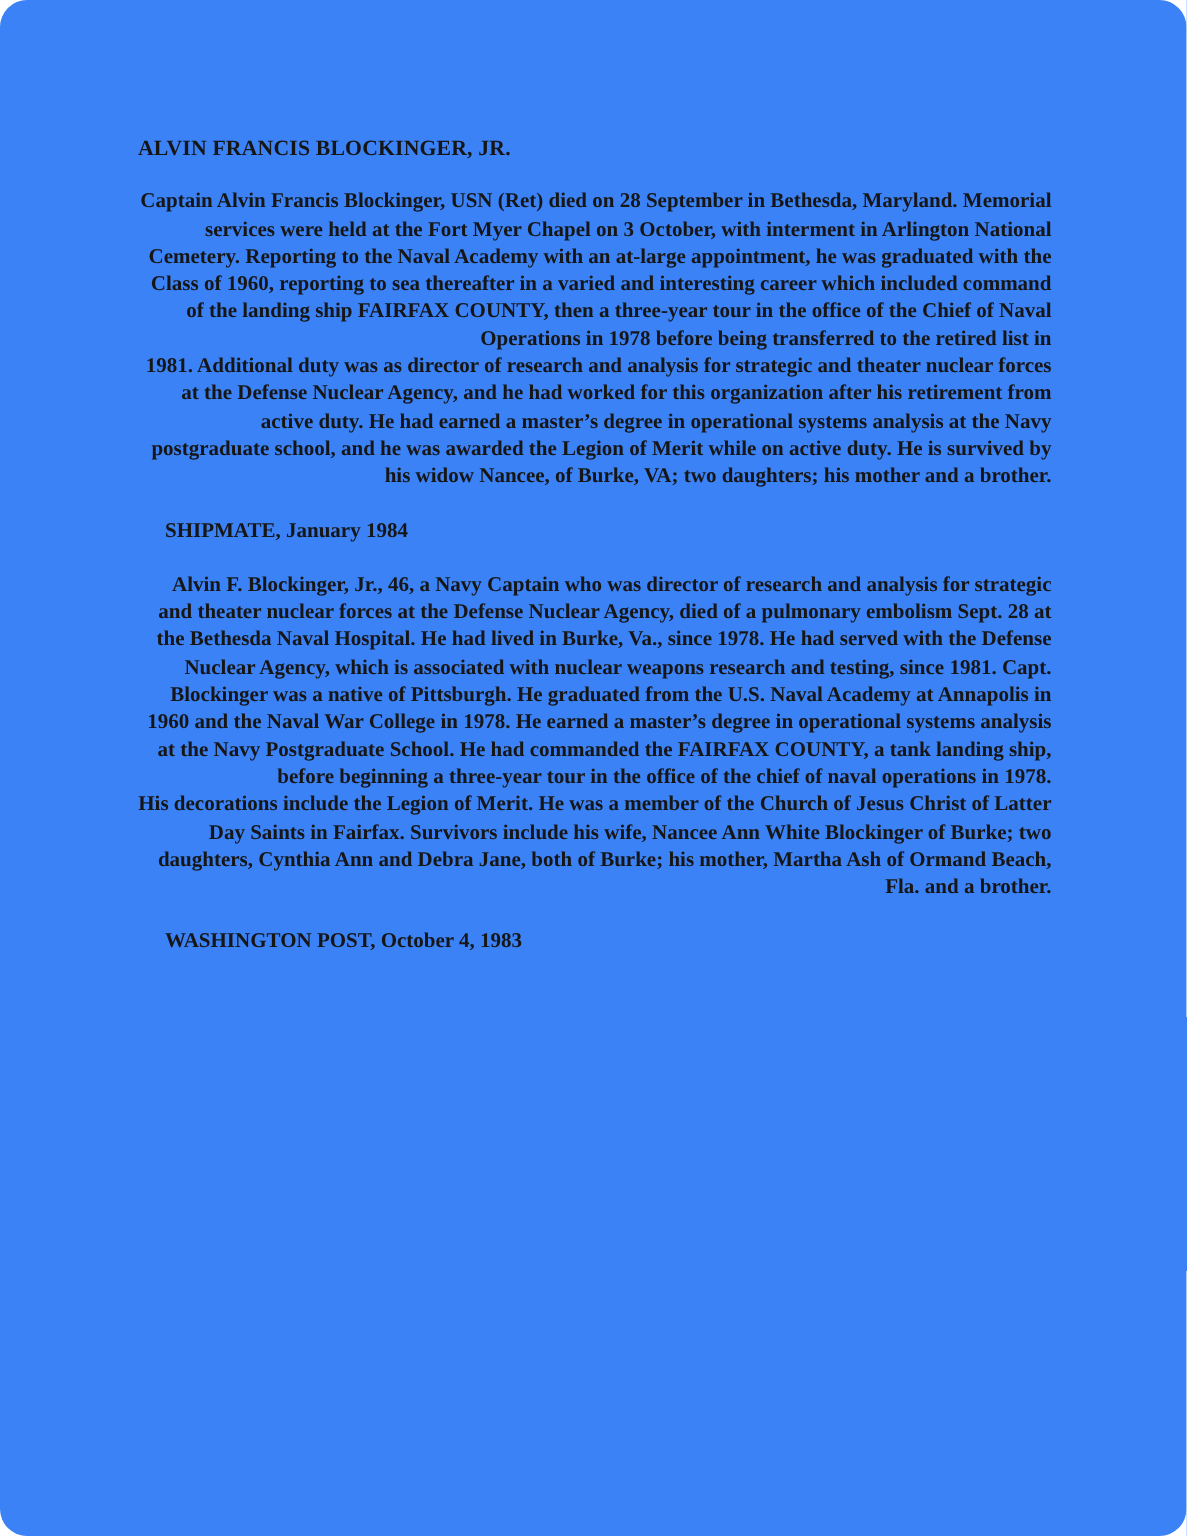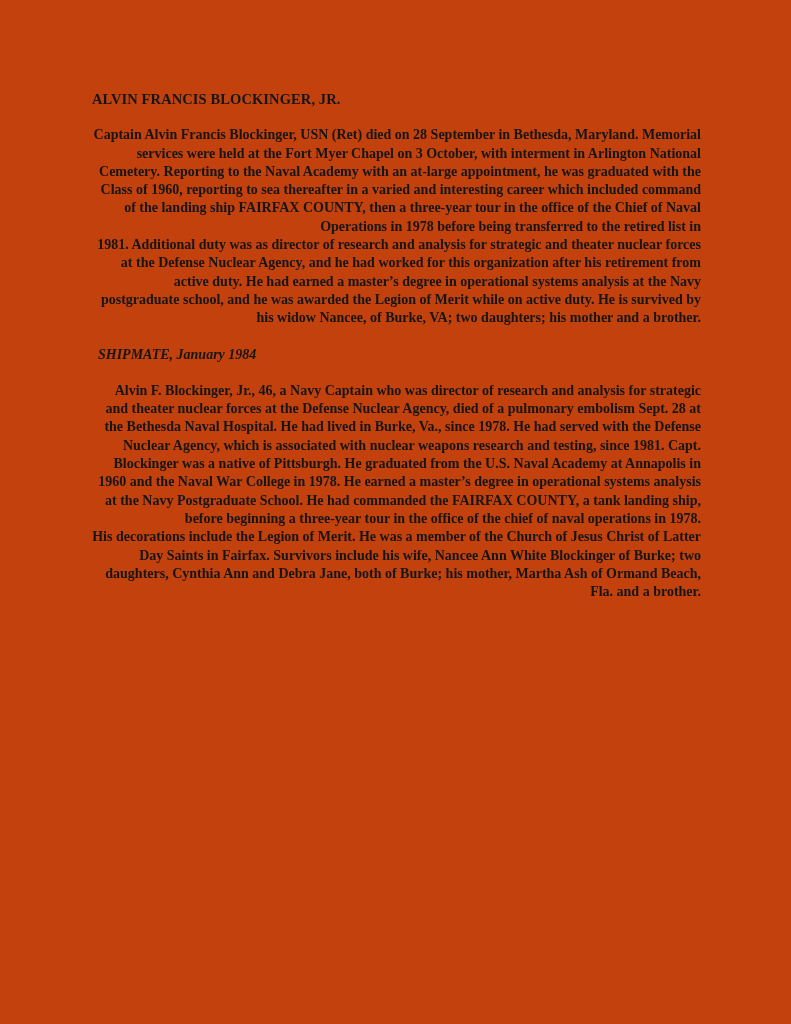"ALVIN FRANCIS BLOCKINGER, JR." .doc-page { background: #c2410c -> #3b82f6; border-radius: none -> 18px }
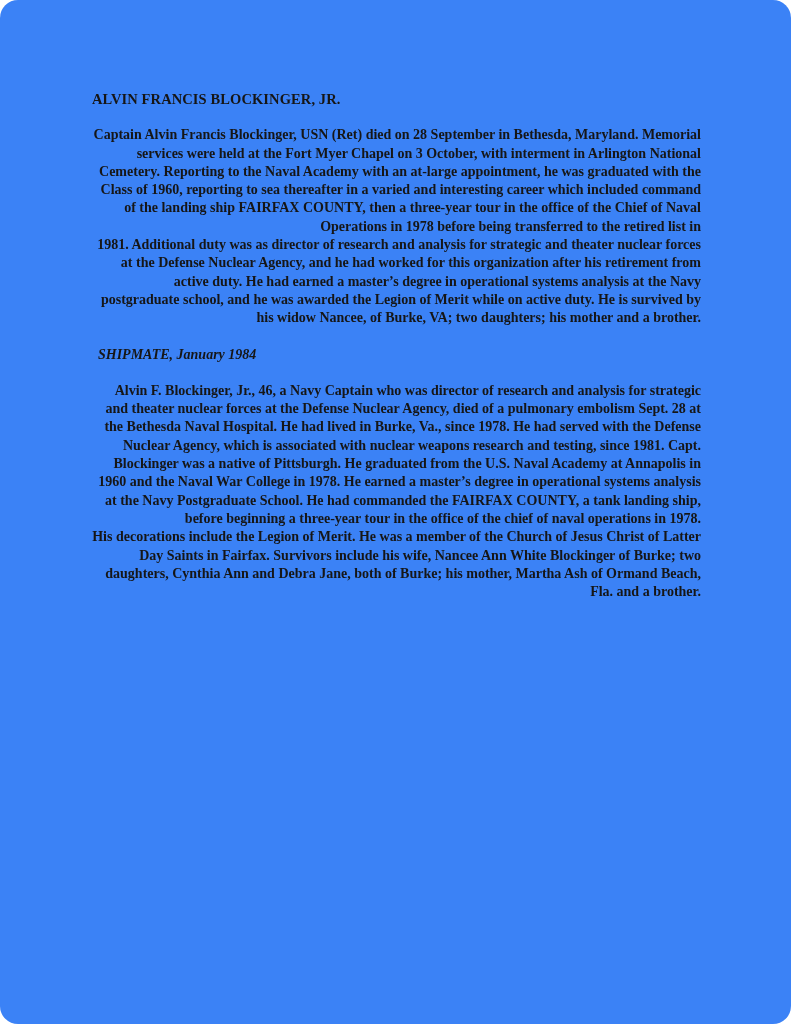"SHIPMATE, January 1984" .doc-citation { font-style: italic -> none; margin: 0 0 18px 6px -> 0 0 18px 18px }
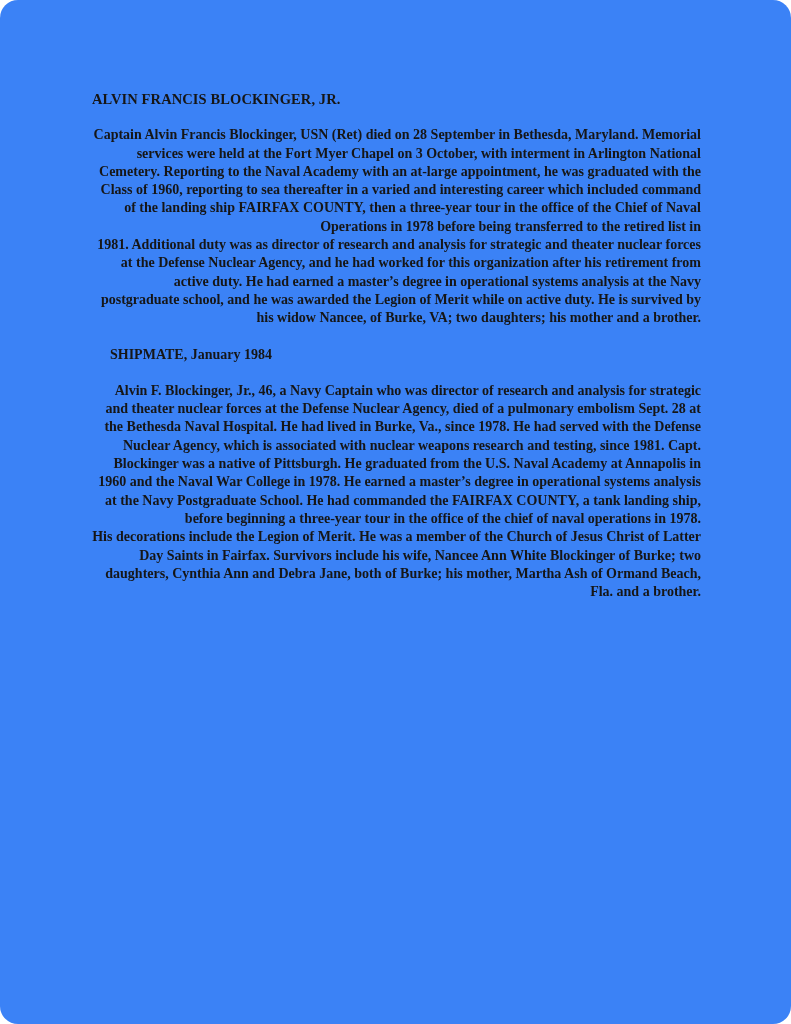"WASHINGTON POST, October 4, 1983" p.doc-citation { html: none -> <p>WASHINGTON POST, October 4, 1983</p> }
